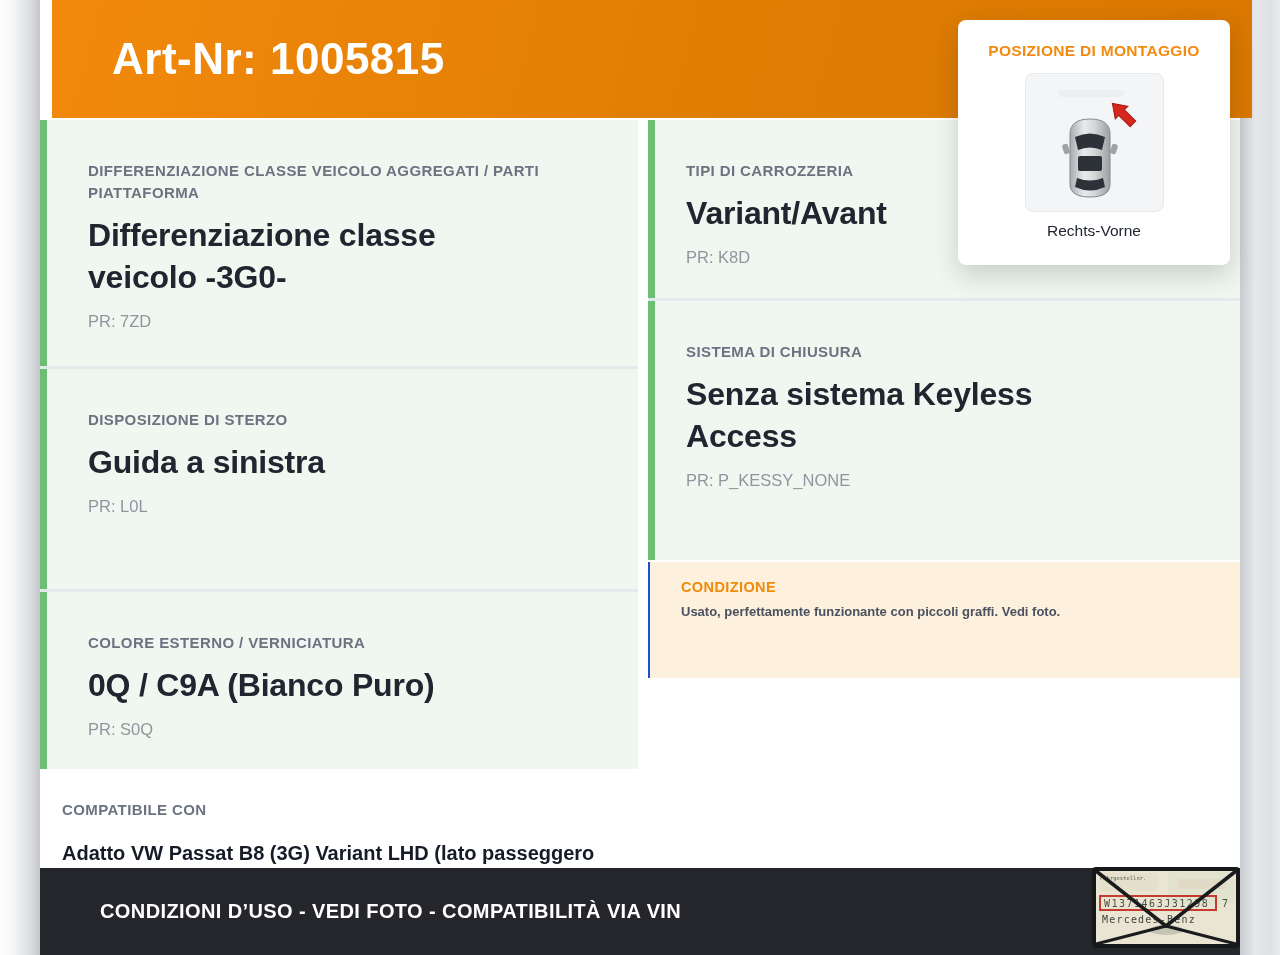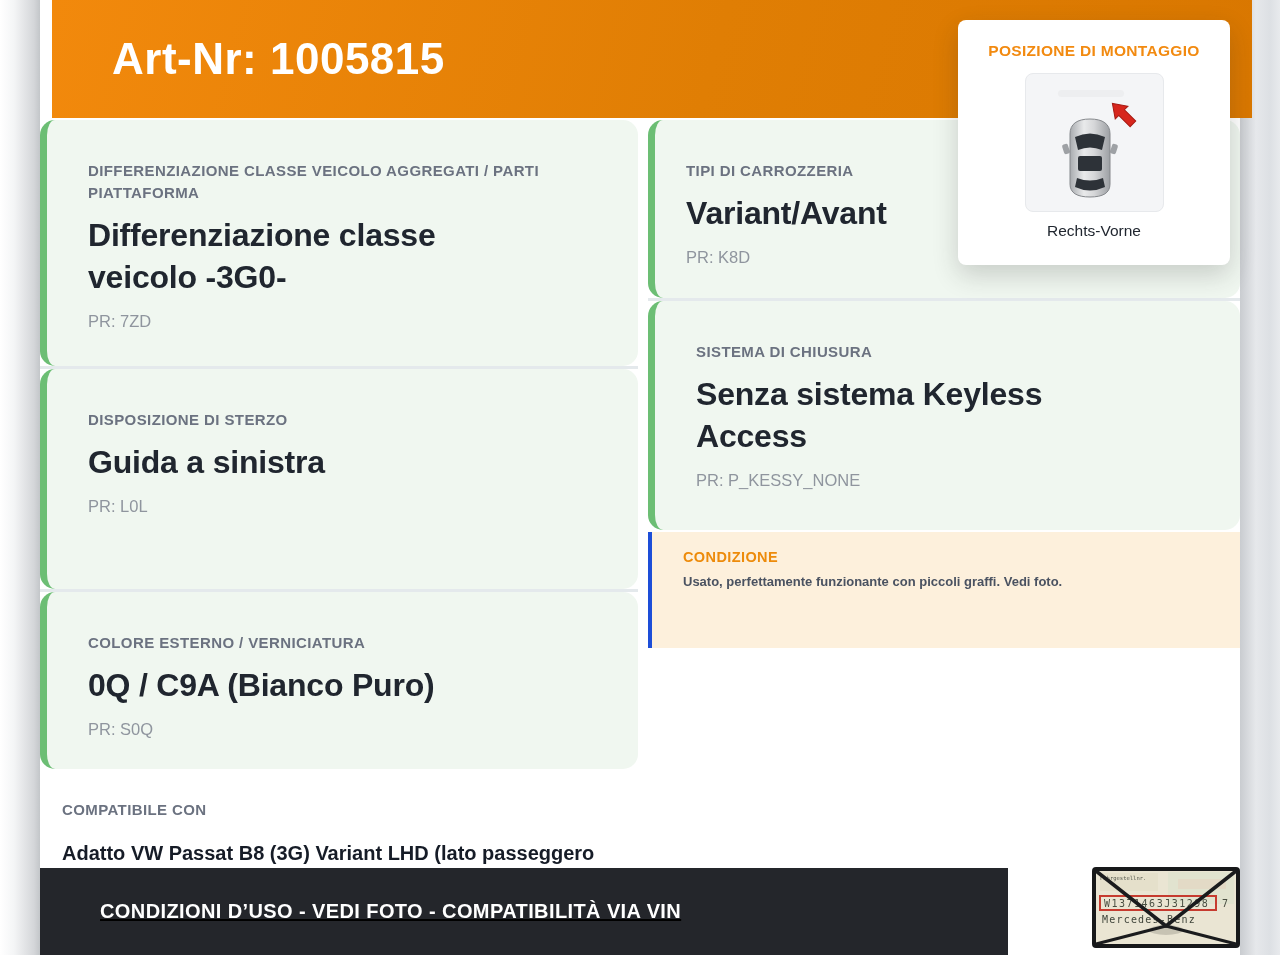"DIFFERENZIAZIONE CLASSE VEICOLO" .card-green { border-radius: 15px -> none }
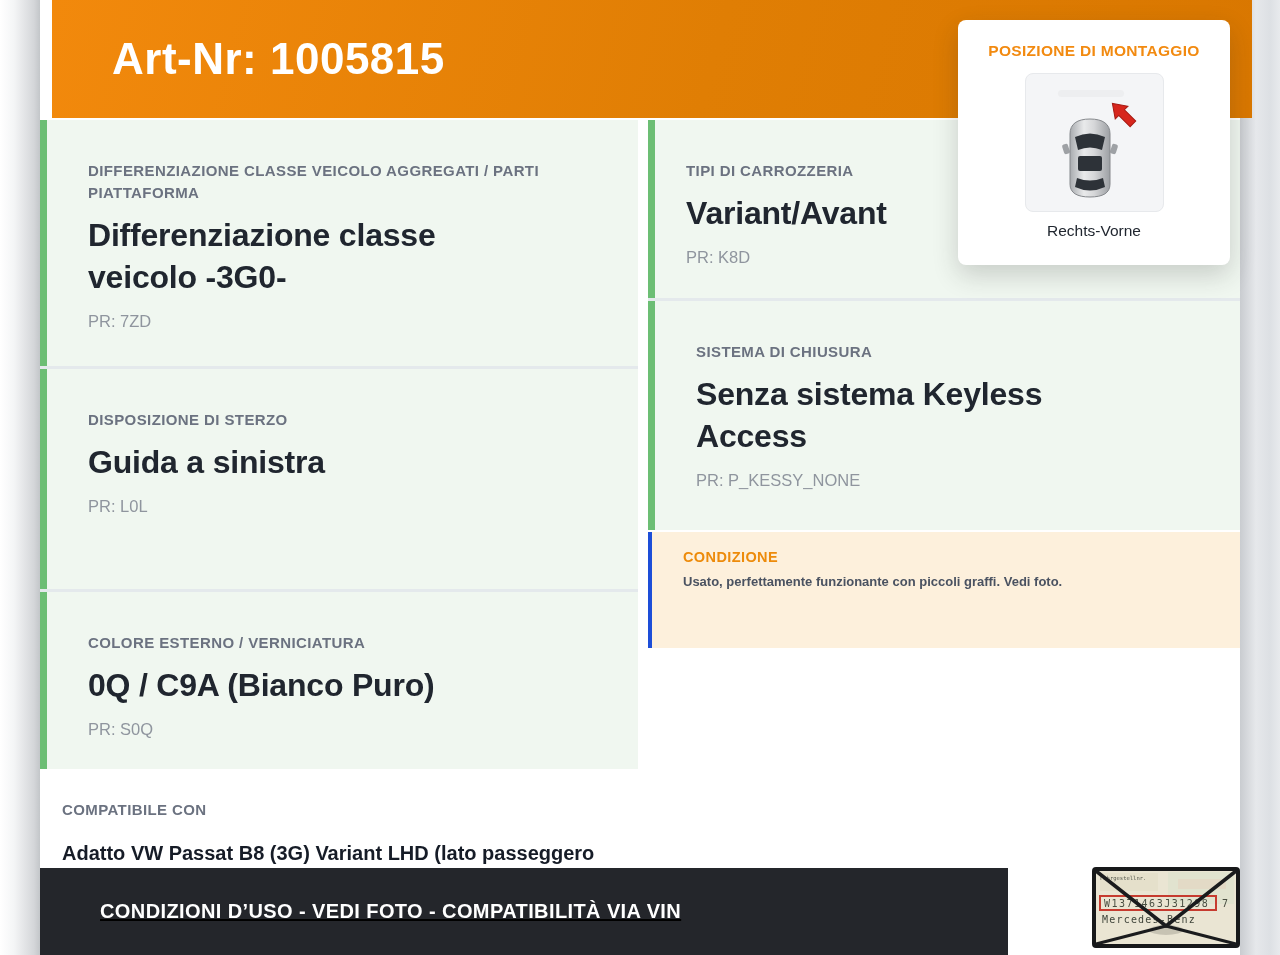"SISTEMA DI CHIUSURA" div.card-green { height: 229px -> 259px; padding-left: 41px -> 31px }
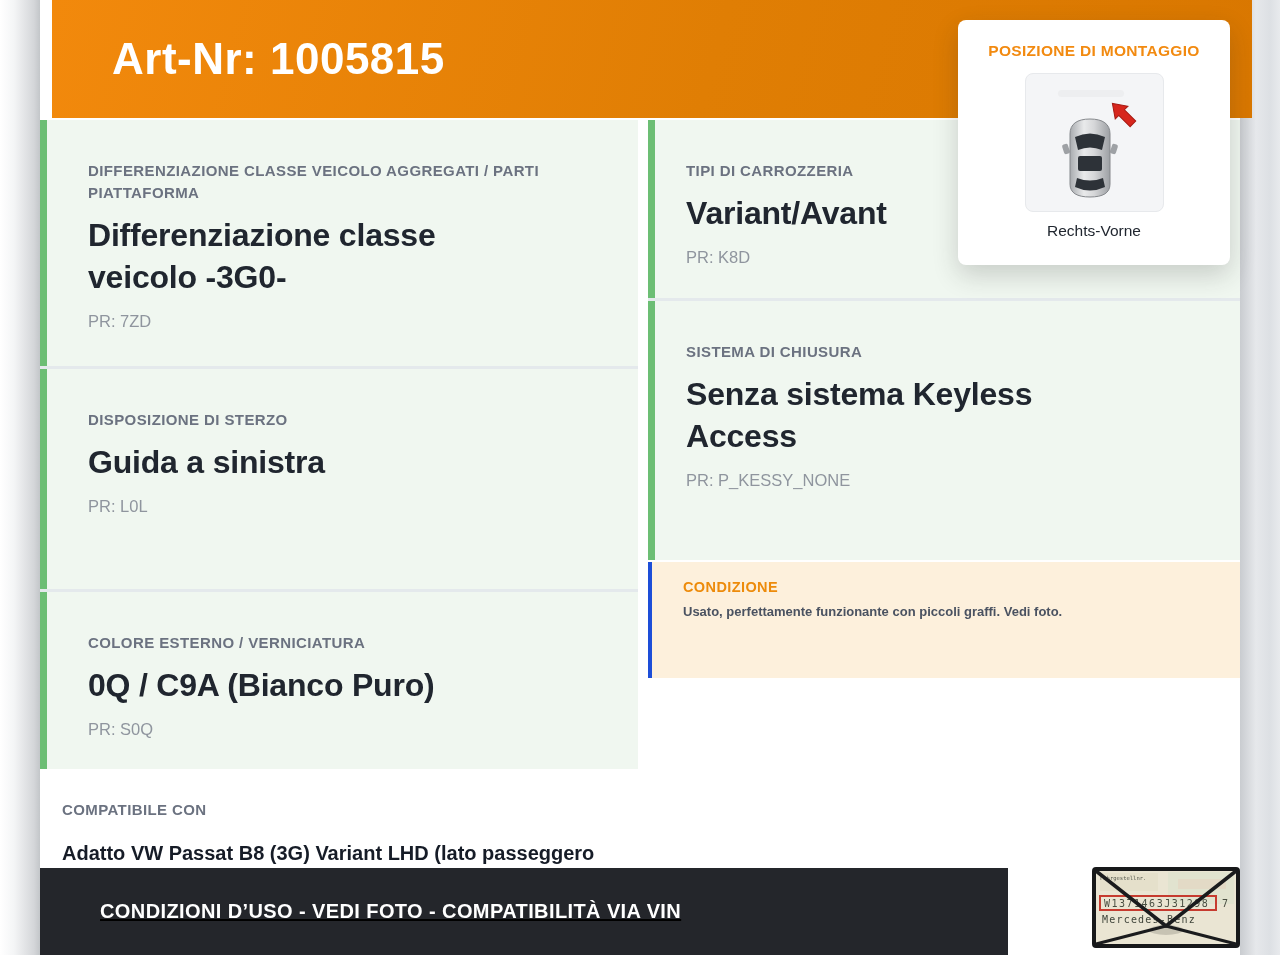"CONDIZIONE" .card-condition { border-left: 4px solid #1d4ed8 -> 2px solid #1d4ed8 }
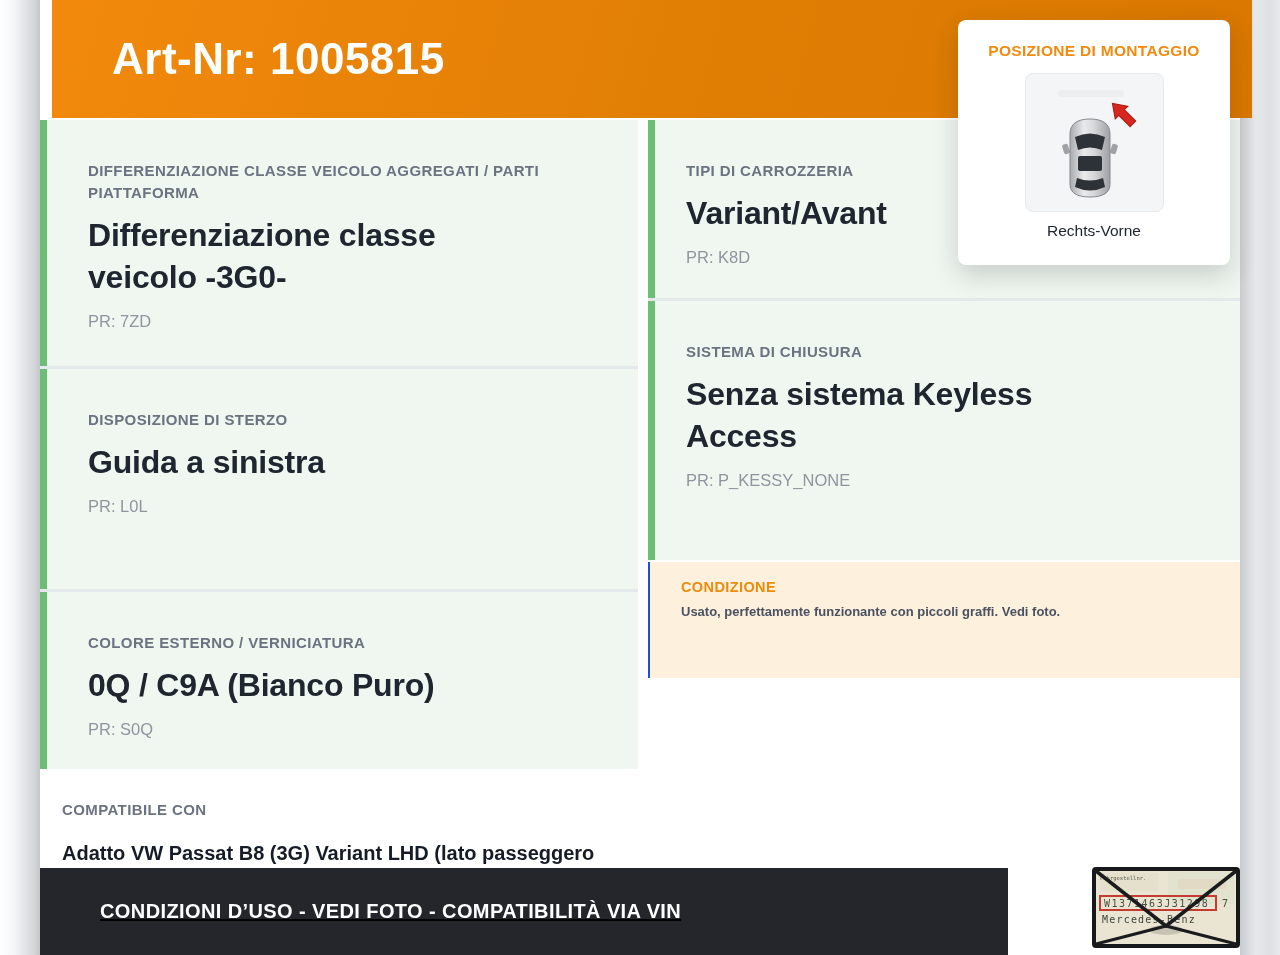"CONDIZIONI D’USO - VEDI FOTO" .footer { text-decoration: underline -> none; width: 968px -> 1200px }
